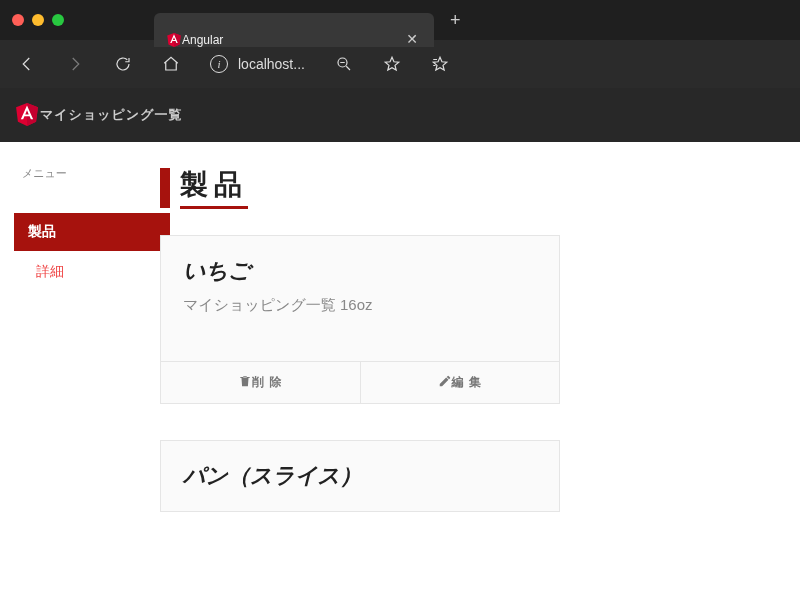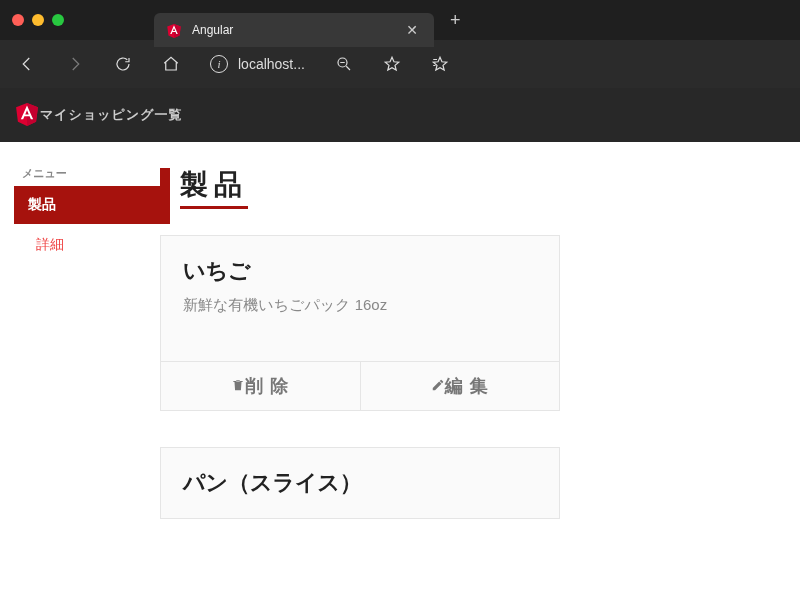"Angular" .tab { align-items: center -> flex-end; gap: 10px -> none }
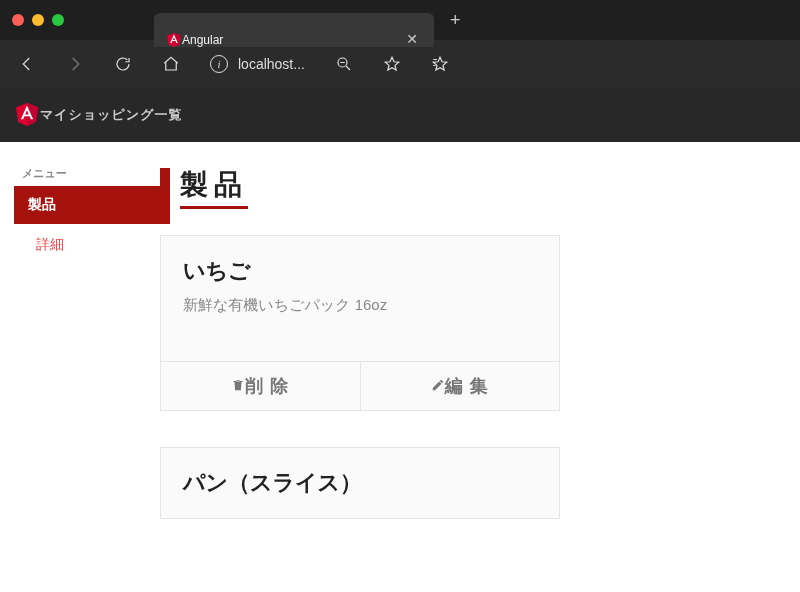"メニュー" .menu-label { font-weight: 700 -> 400; margin-bottom: 5px -> 32px }
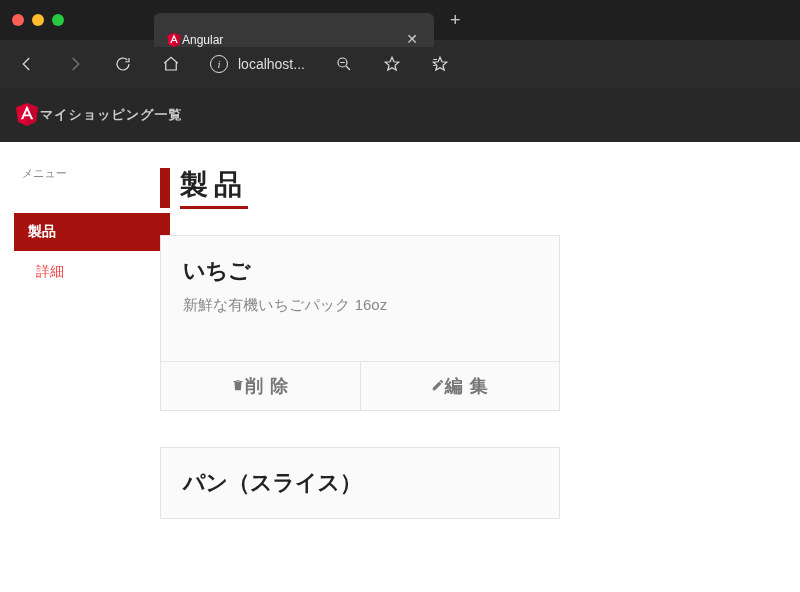"いちご" .card-title { font-style: none -> italic }
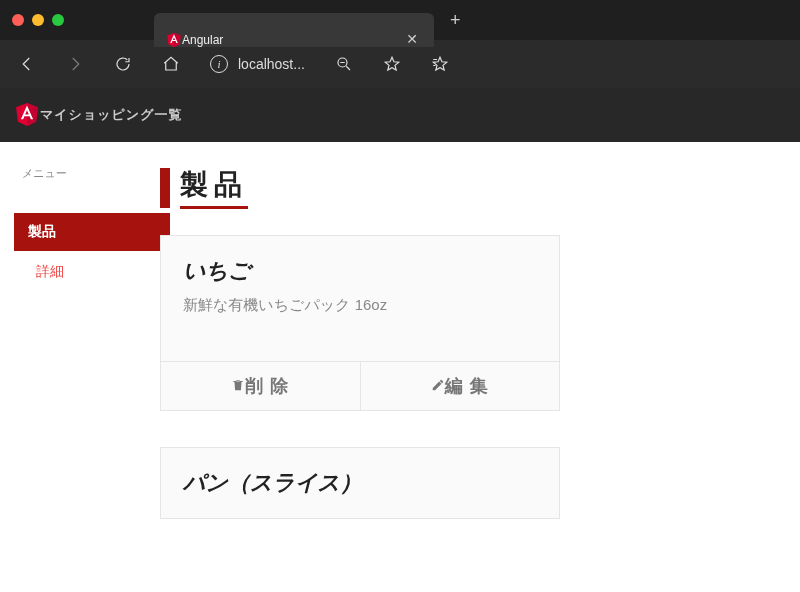"新鮮な有機いちごパック 16oz" div.card-desc { text: 新鮮な有機いちごパック -> マイショッピング一覧 }
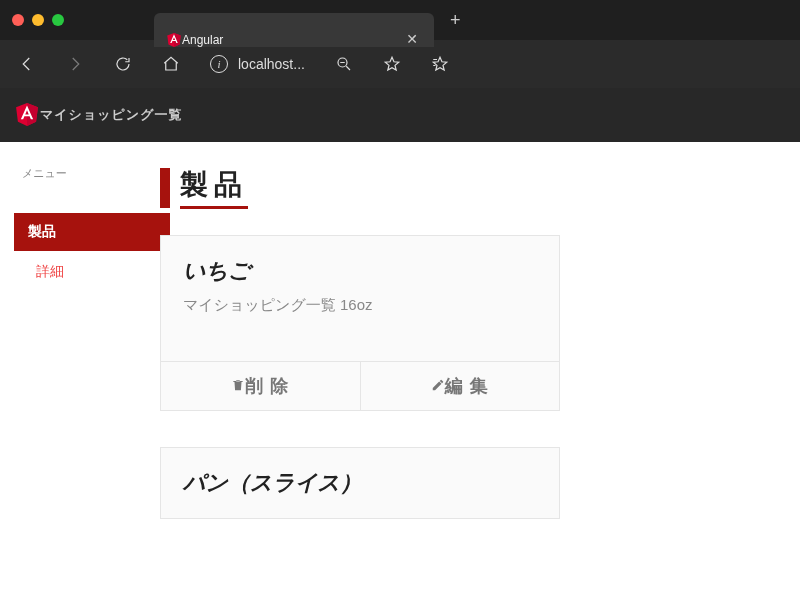"削 除" .card-action { font-size: 18px -> 12px }
